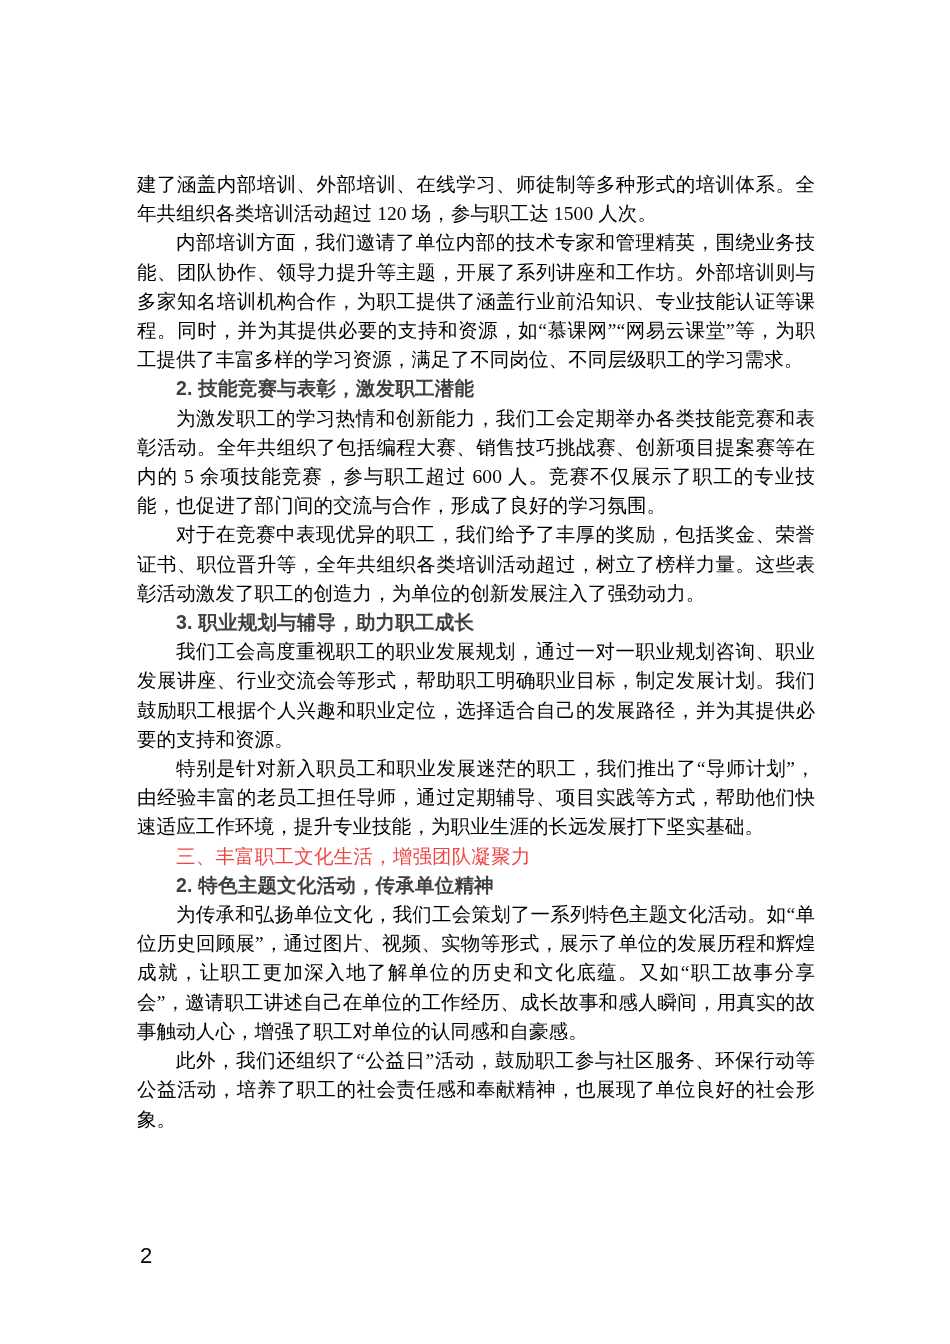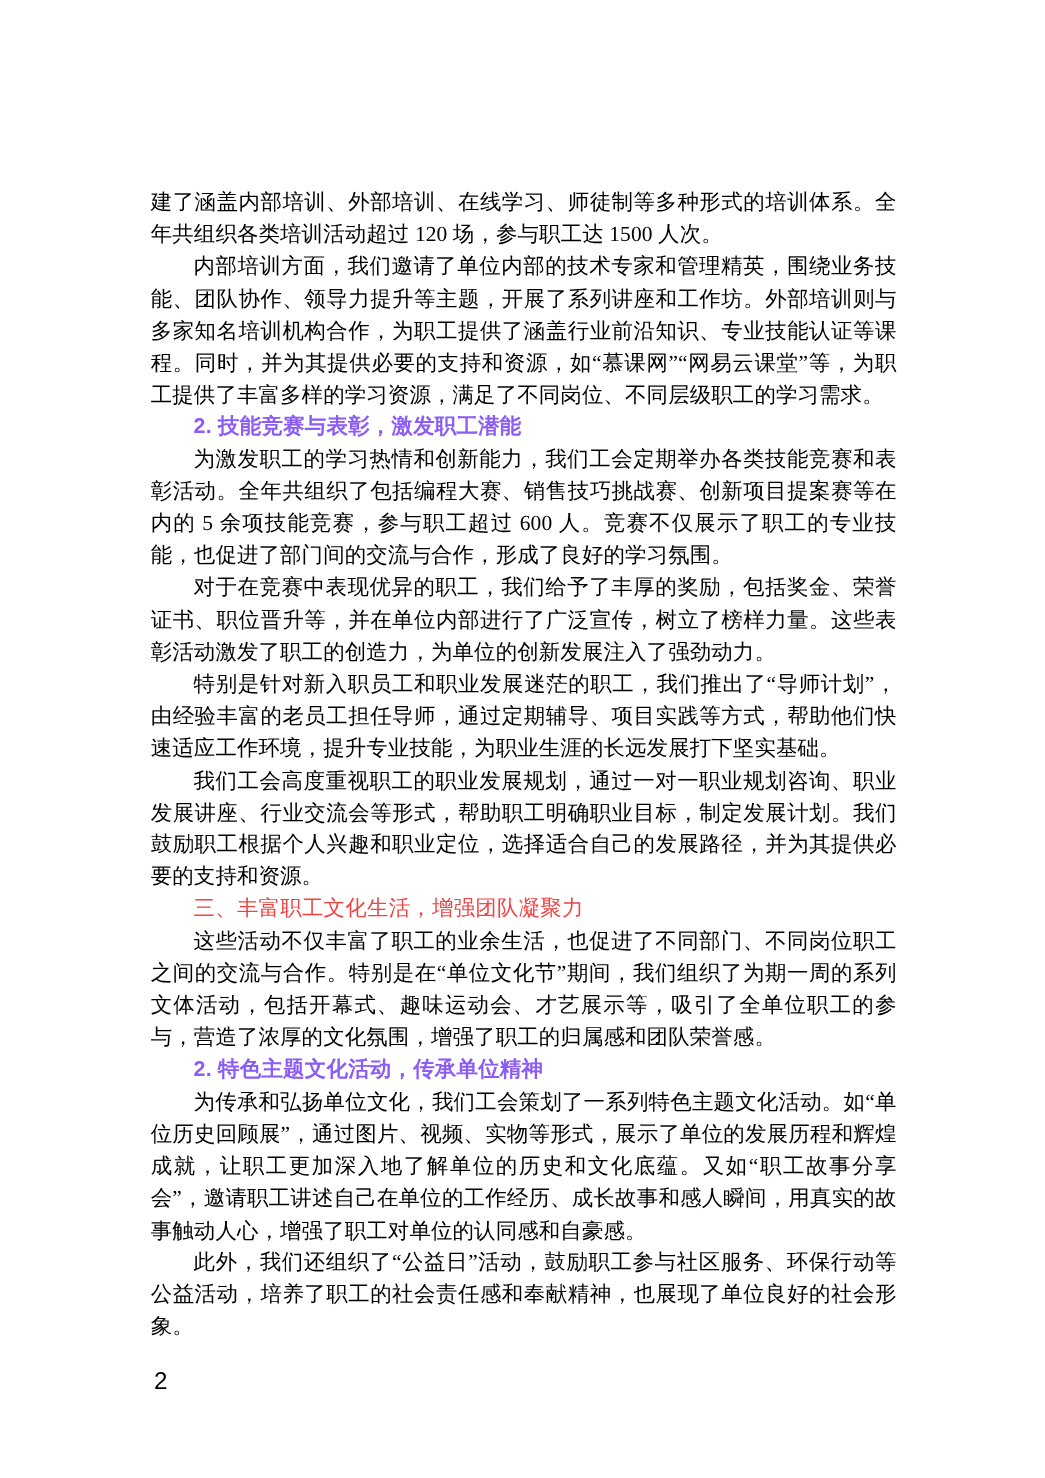"2. 技能竞赛与表彰，激发职工潜能" .heading-3 { color: #8b5cf6 -> #404040 }
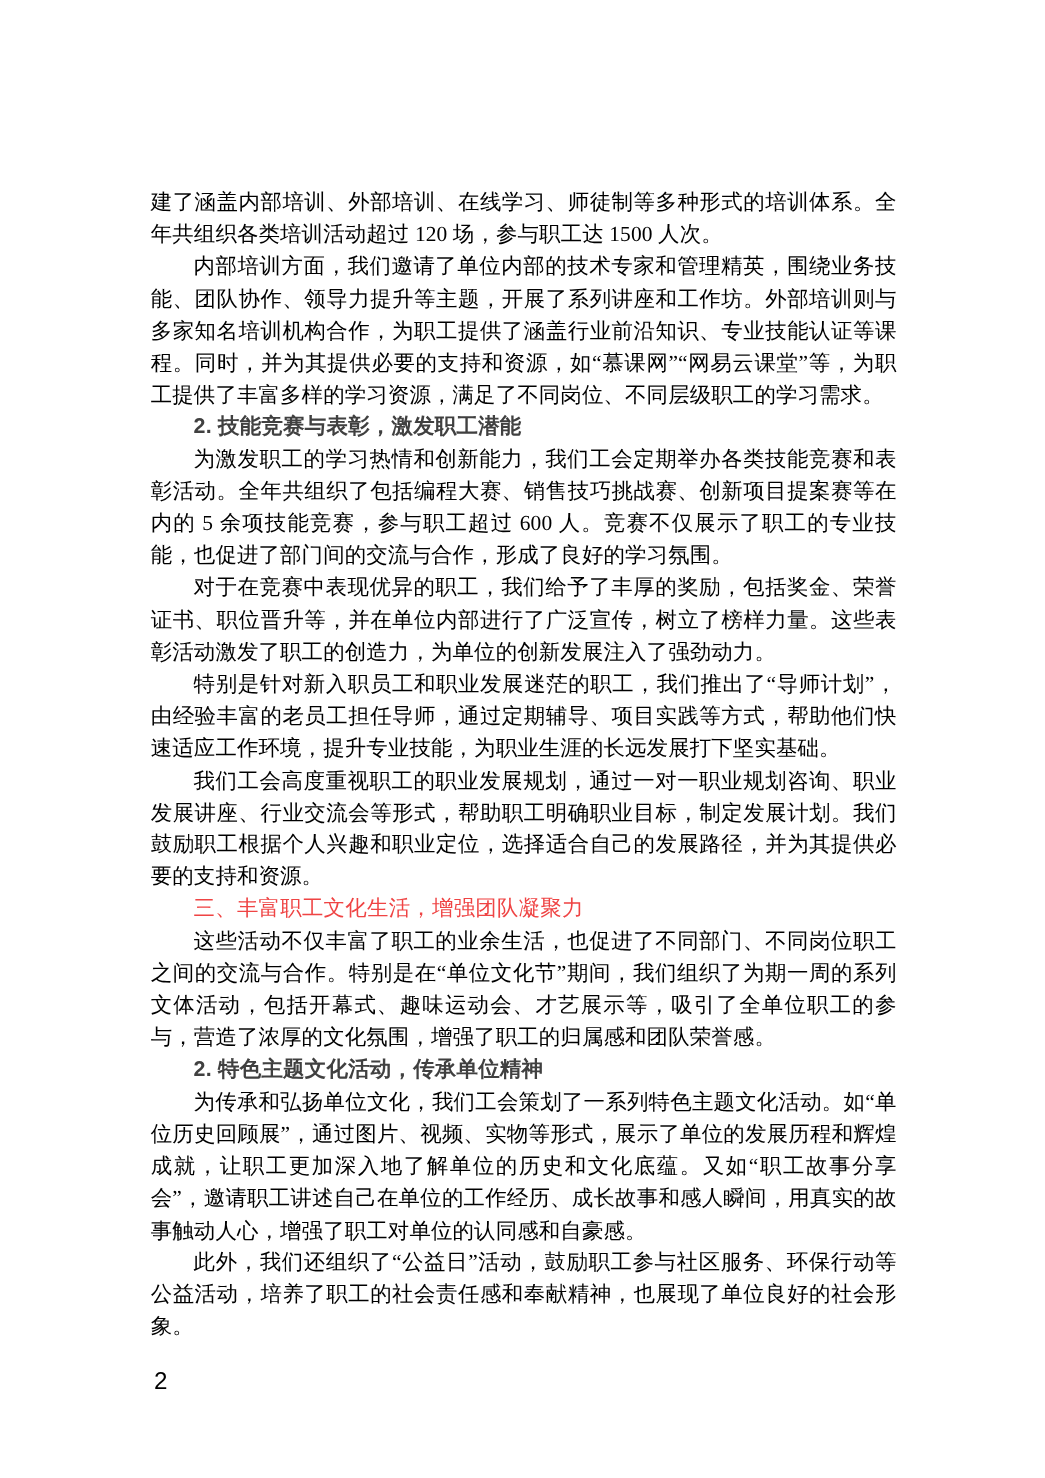"对于在竞赛中表现优异的职工，我们给予了丰厚的奖励，包括奖金、荣誉证书、职位晋升等" p.para { text: 并在单位内部进行了广泛宣传 -> 全年共组织各类培训活动超过 }
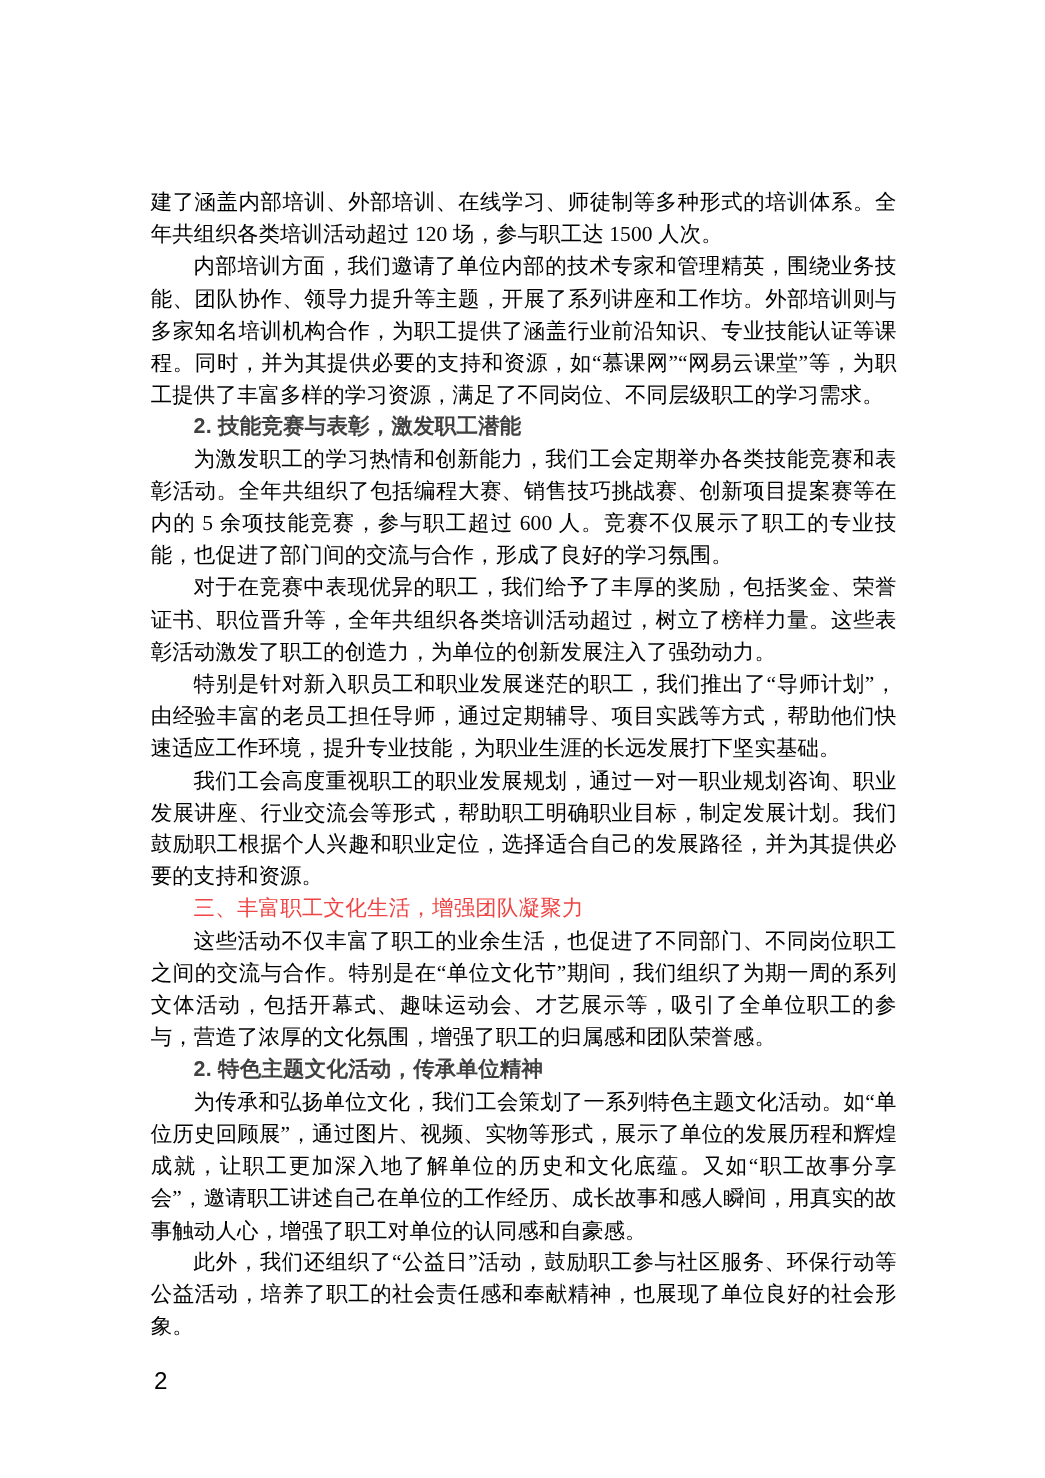"3. 职业规划与辅导，助力职工成长" p.heading-3 { html: none -> <p>3. 职业规划与辅导，助力职工成长</p> }
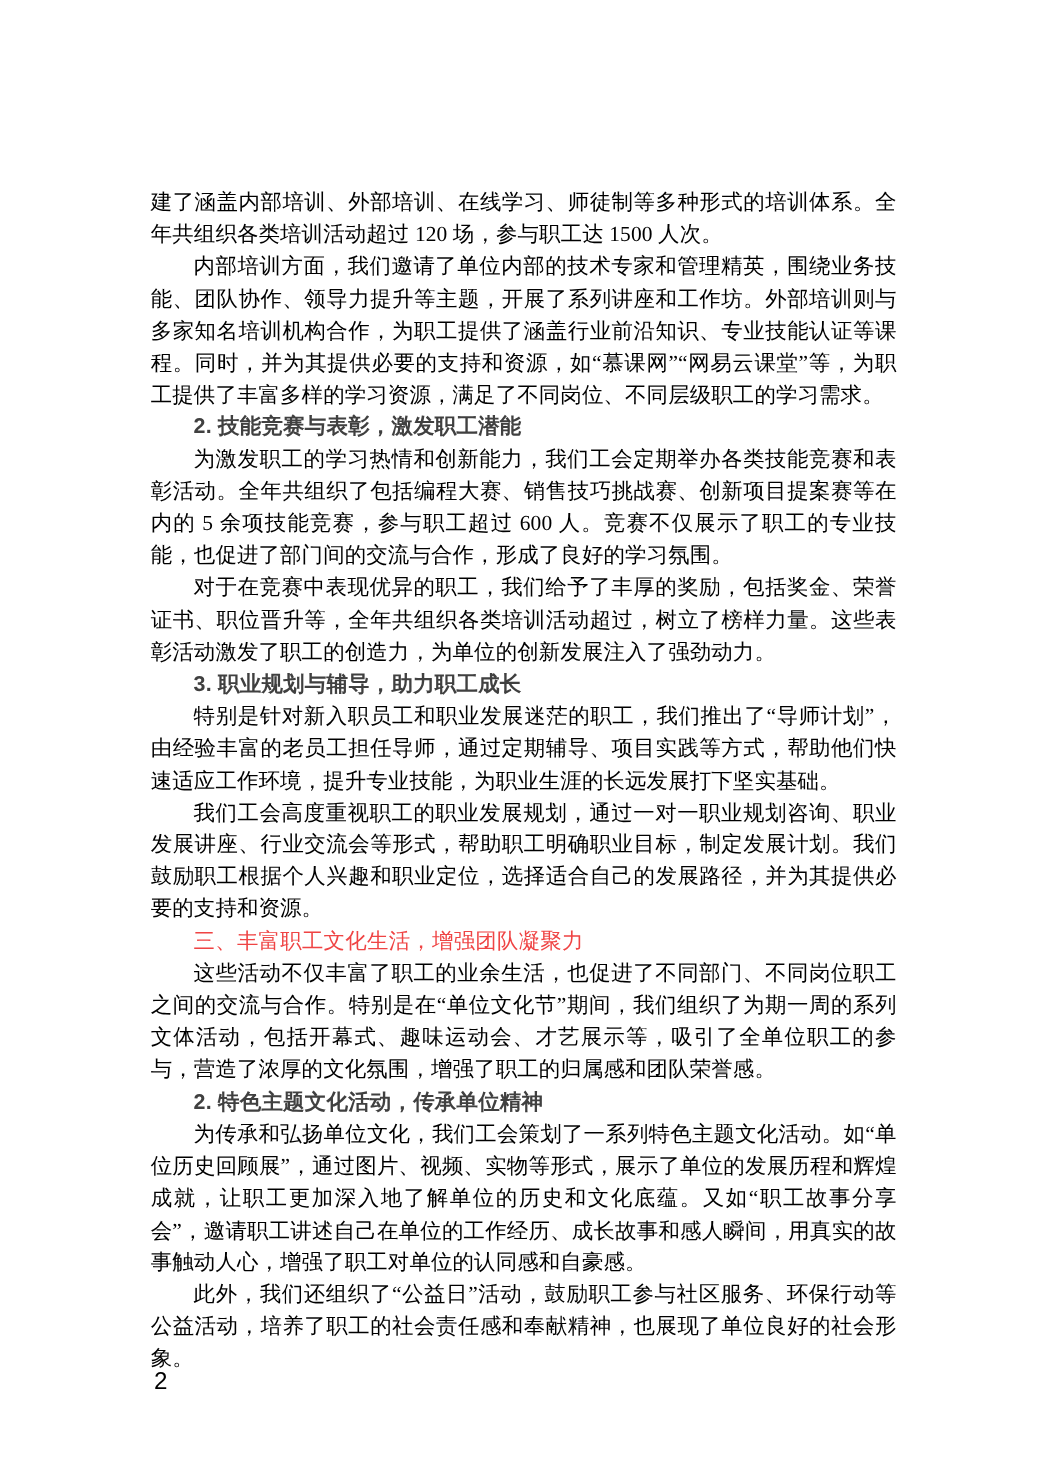"特别是针对新入职员工和职业发展迷茫的职工，我们推出了“导师计划”，由经验丰富的老" p.para { order: before "我们工会高度重视职工的职业发展规划，通过一对一职业规划咨询、职业发展讲座、行业交" -> after "我们工会高度重视职工的职业发展规划，通过一对一职业规划咨询、职业发展讲座、行业交" }
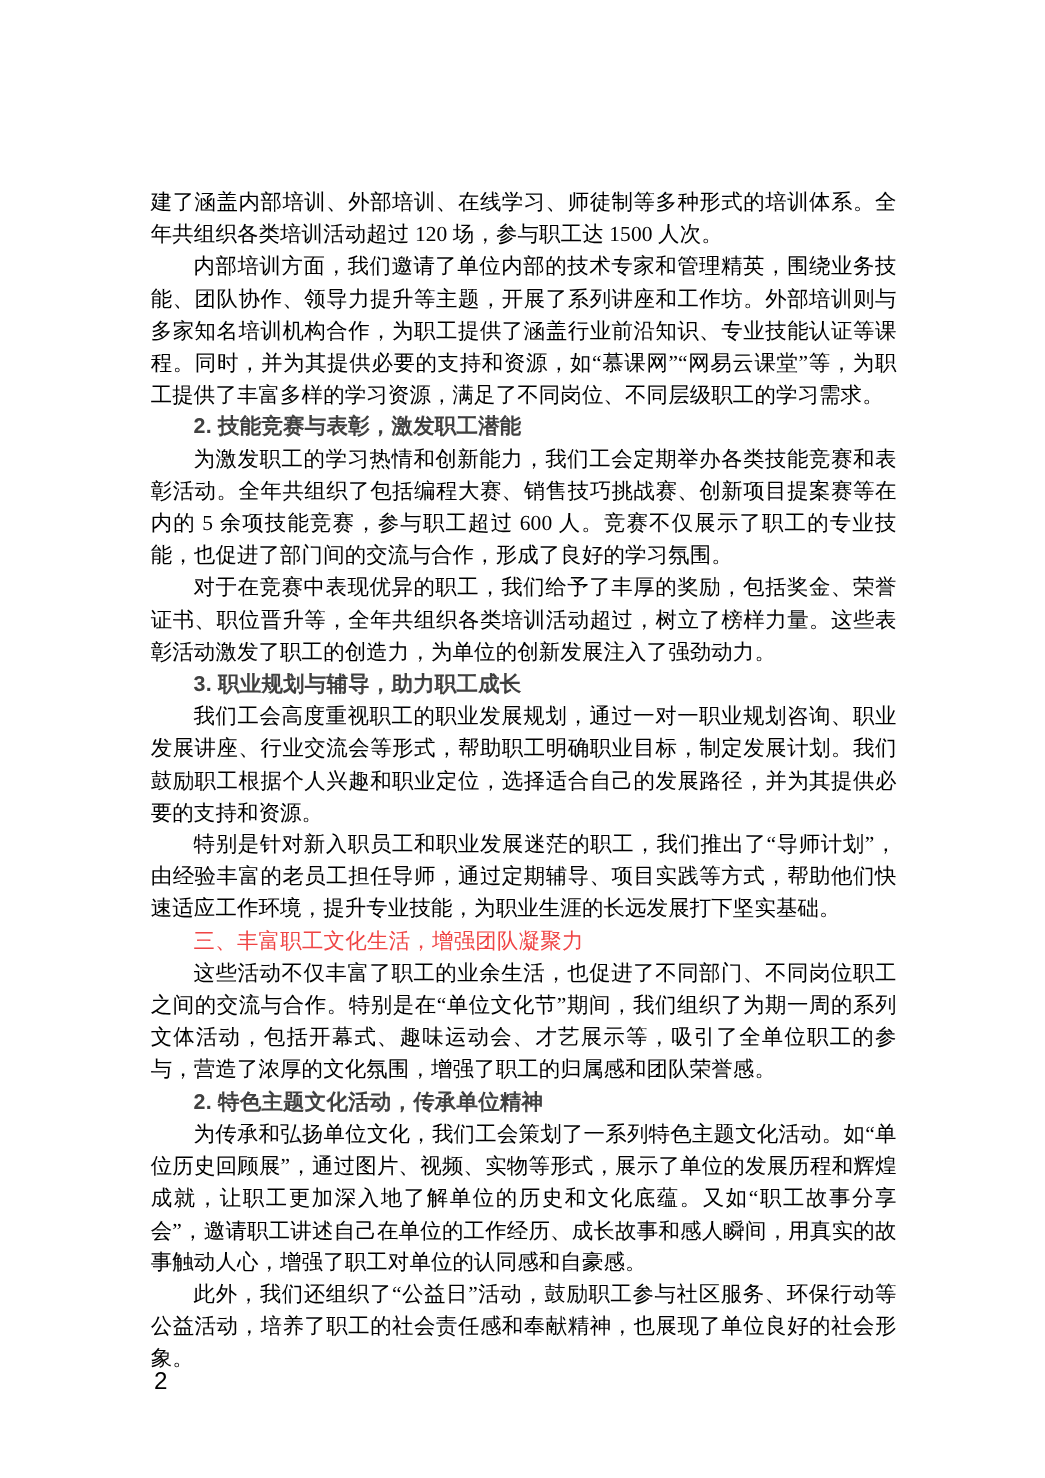"这些活动不仅丰富了职工的业余生活，也促进了不同部门、不同岗位职工之间的交流与合作" p.para { html: <p>这些活动不仅丰富了职工的业余生活，也促进了不同部门、不同岗位职工之间的交流与合作。特别是在“单位文化节”期间，我们组织了为期一周的系列文体活动，包括开幕式、趣味运动会、才艺展示等，吸引了全单位职工的参与，营造了浓厚的文化氛围，增强了职工的归属感和团队荣誉感。</p> -> none }
